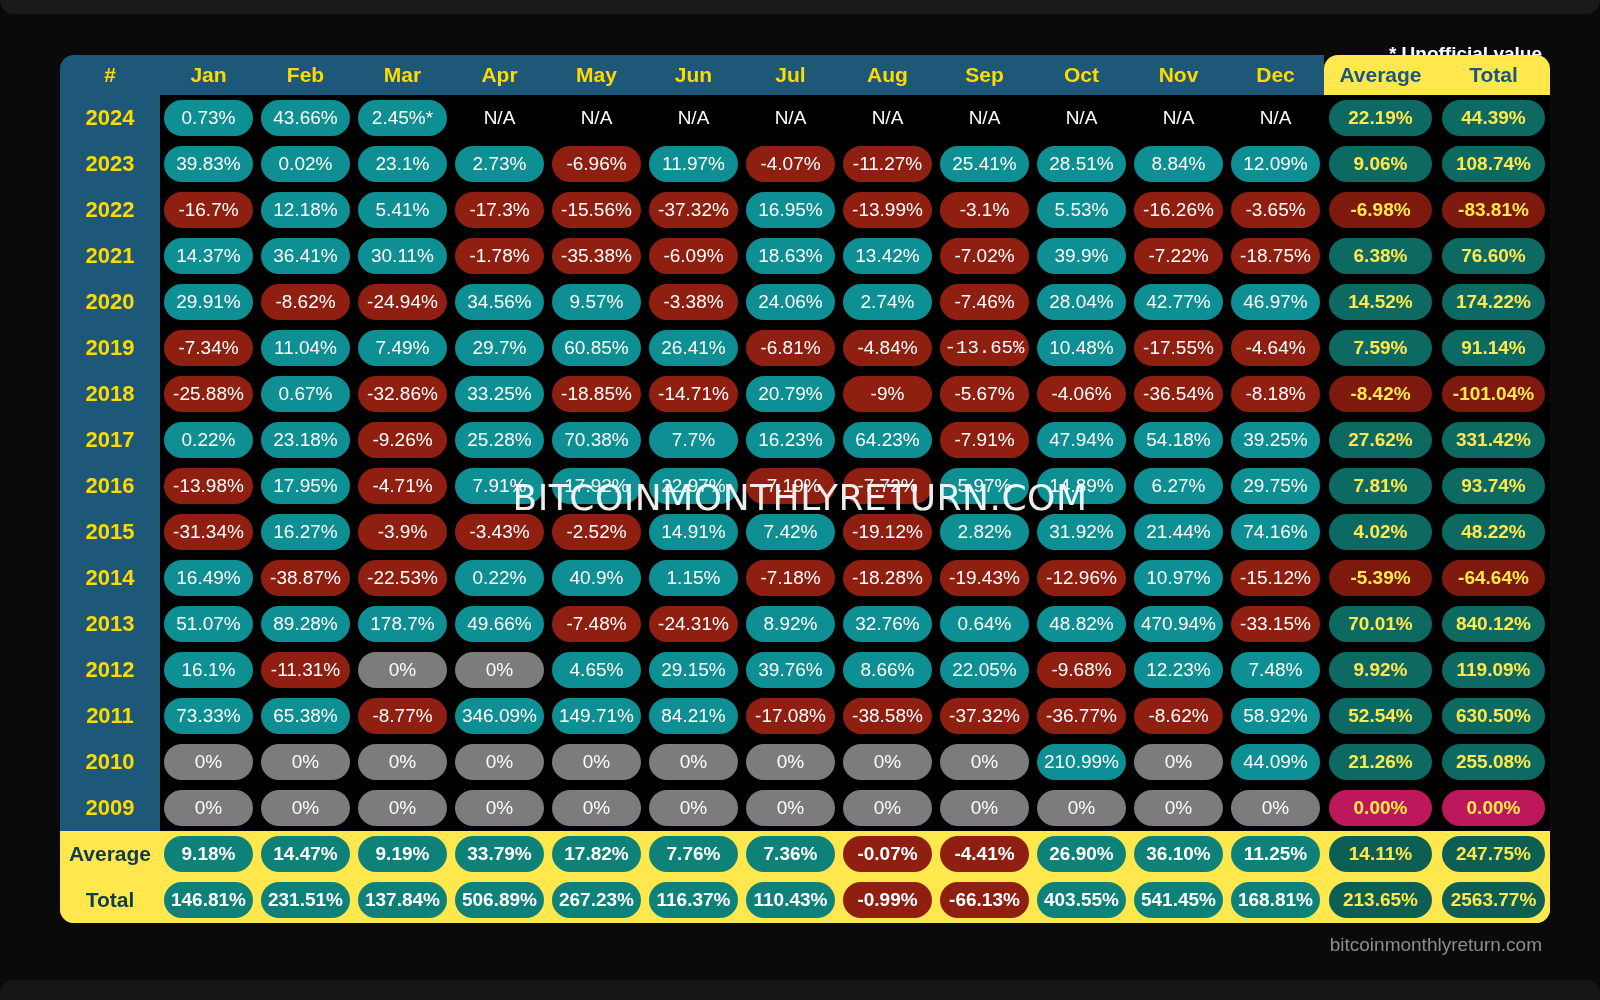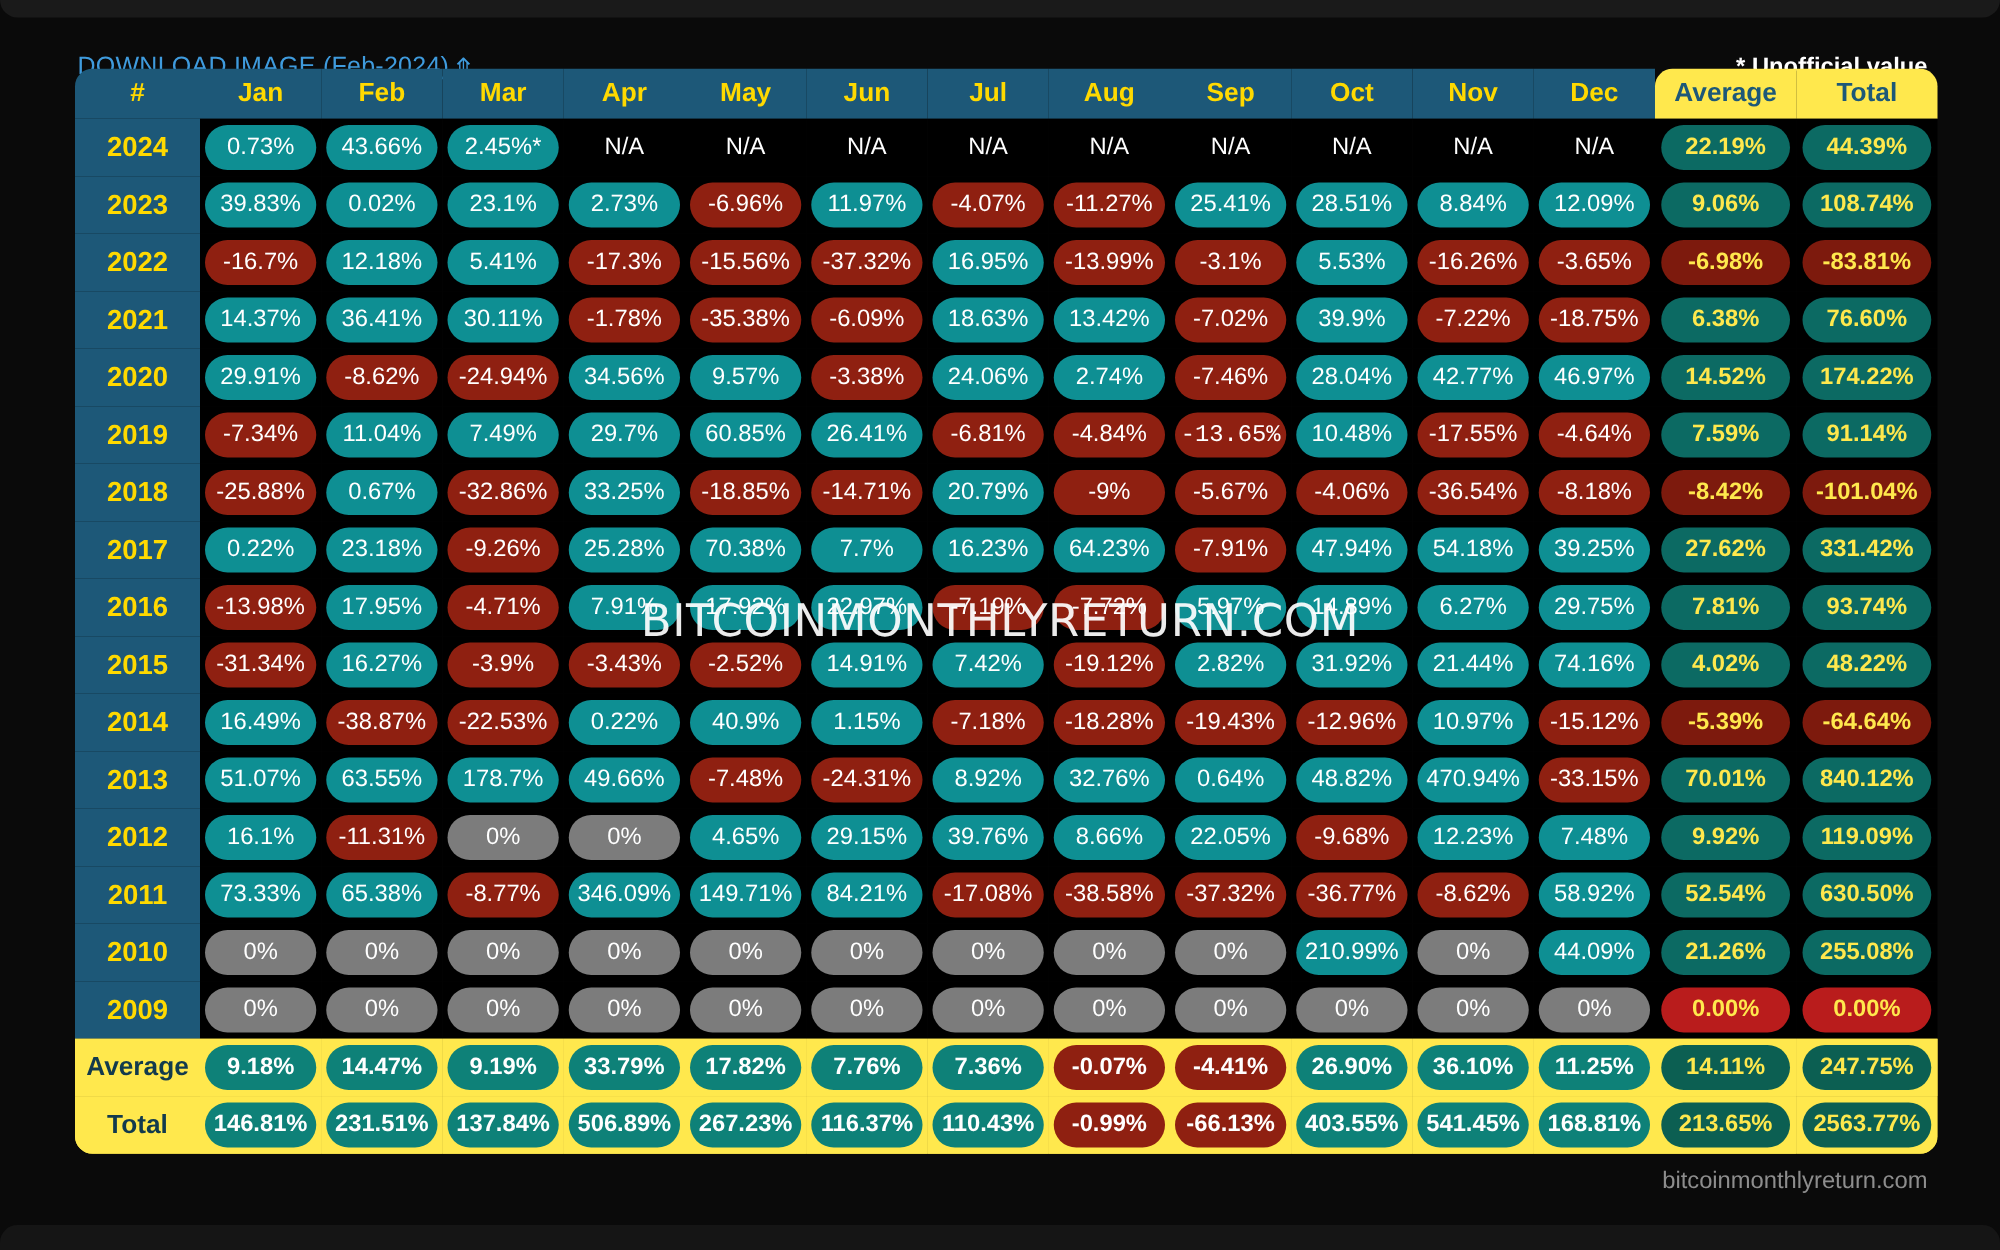"DOWNLOAD IMAGE (Feb-2024) ⤊" div.dl-link { html: <div> <span>DOWNLOAD IMAGE (Feb-2024)</span><span>⤊</span> </div> -> none }
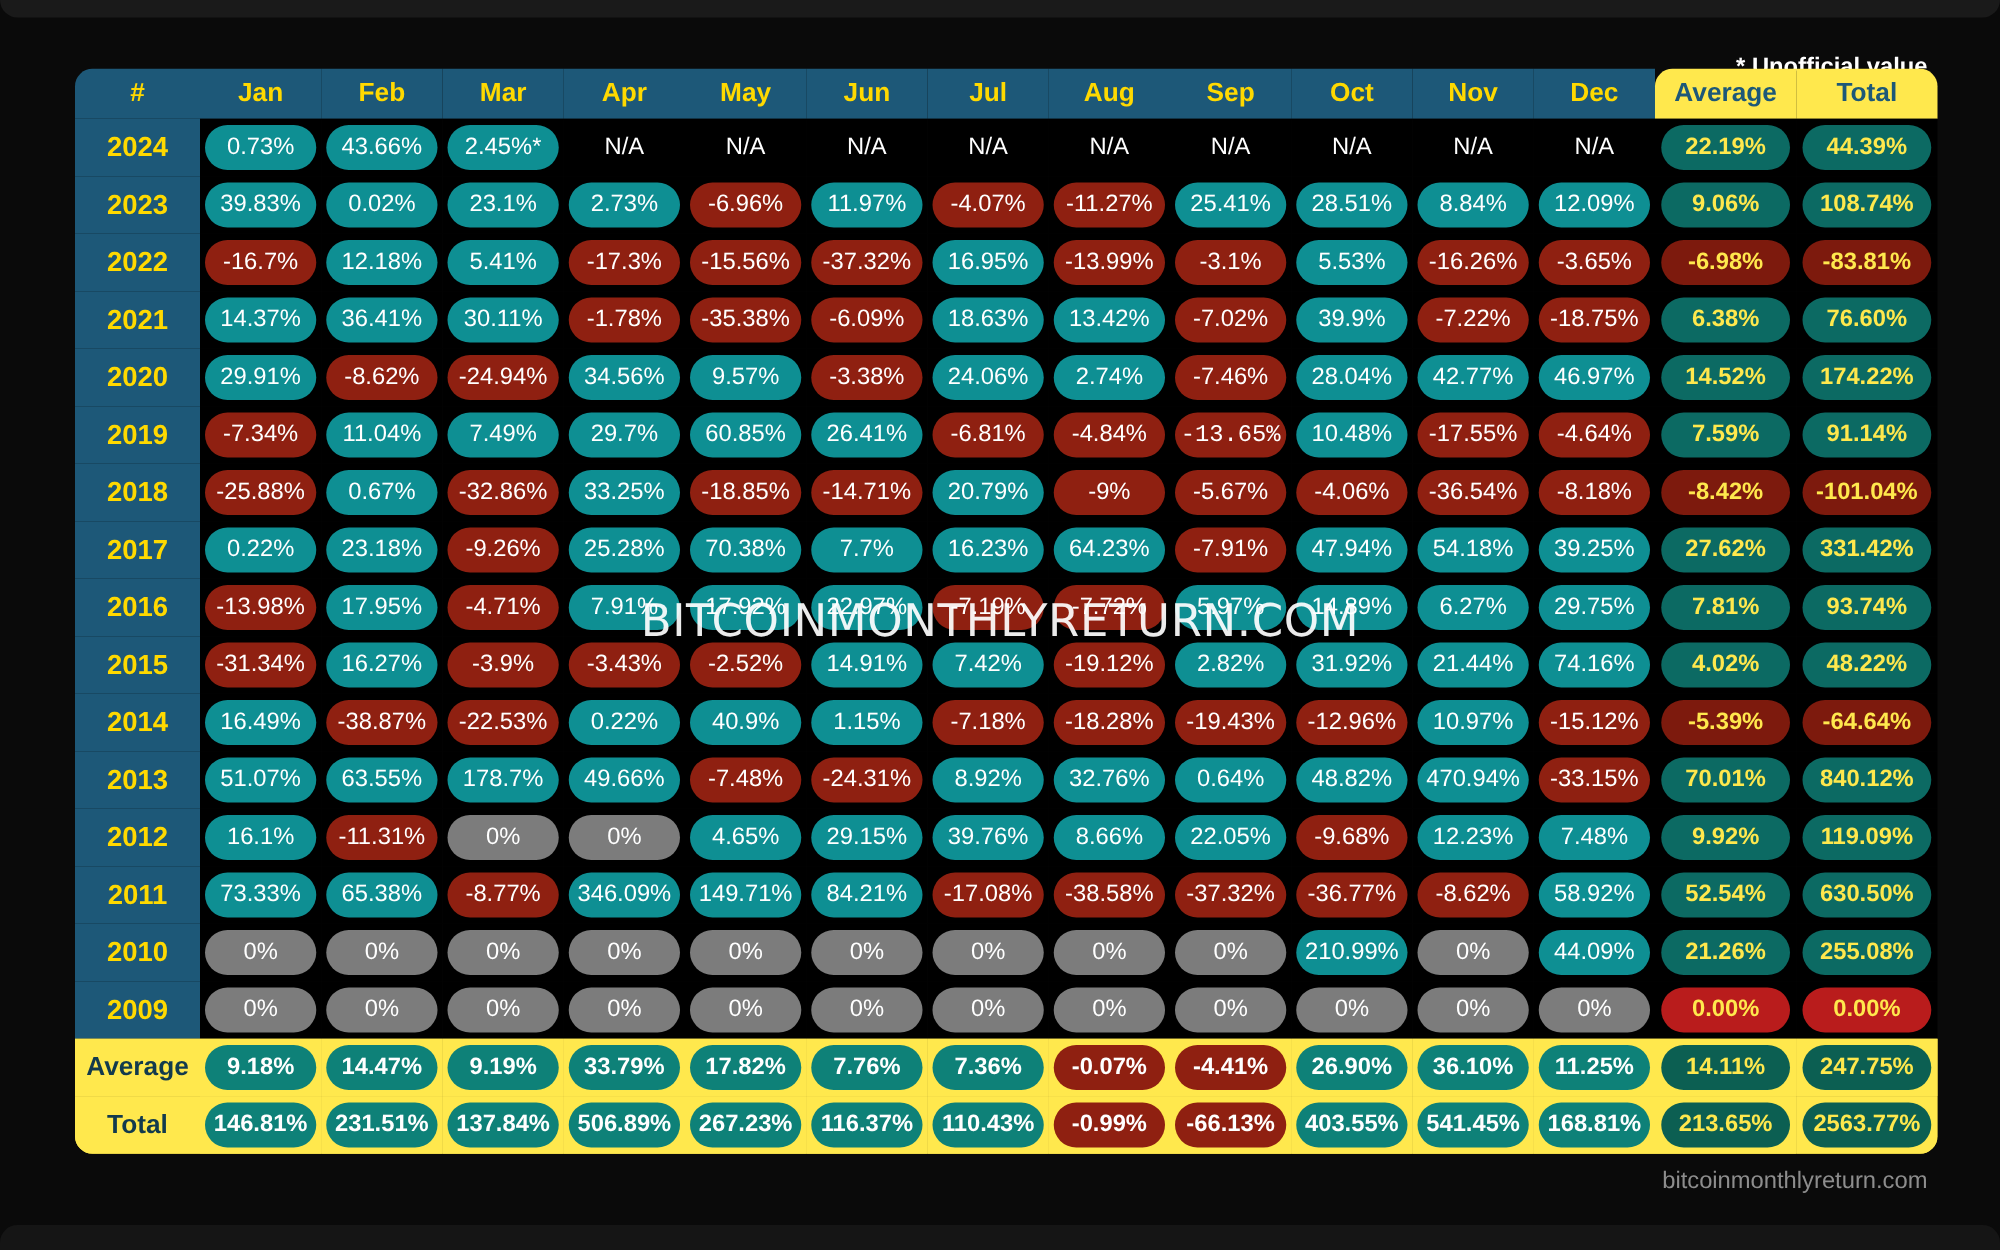"63.55%" span.pill { text: 63.55% -> 89.28% }
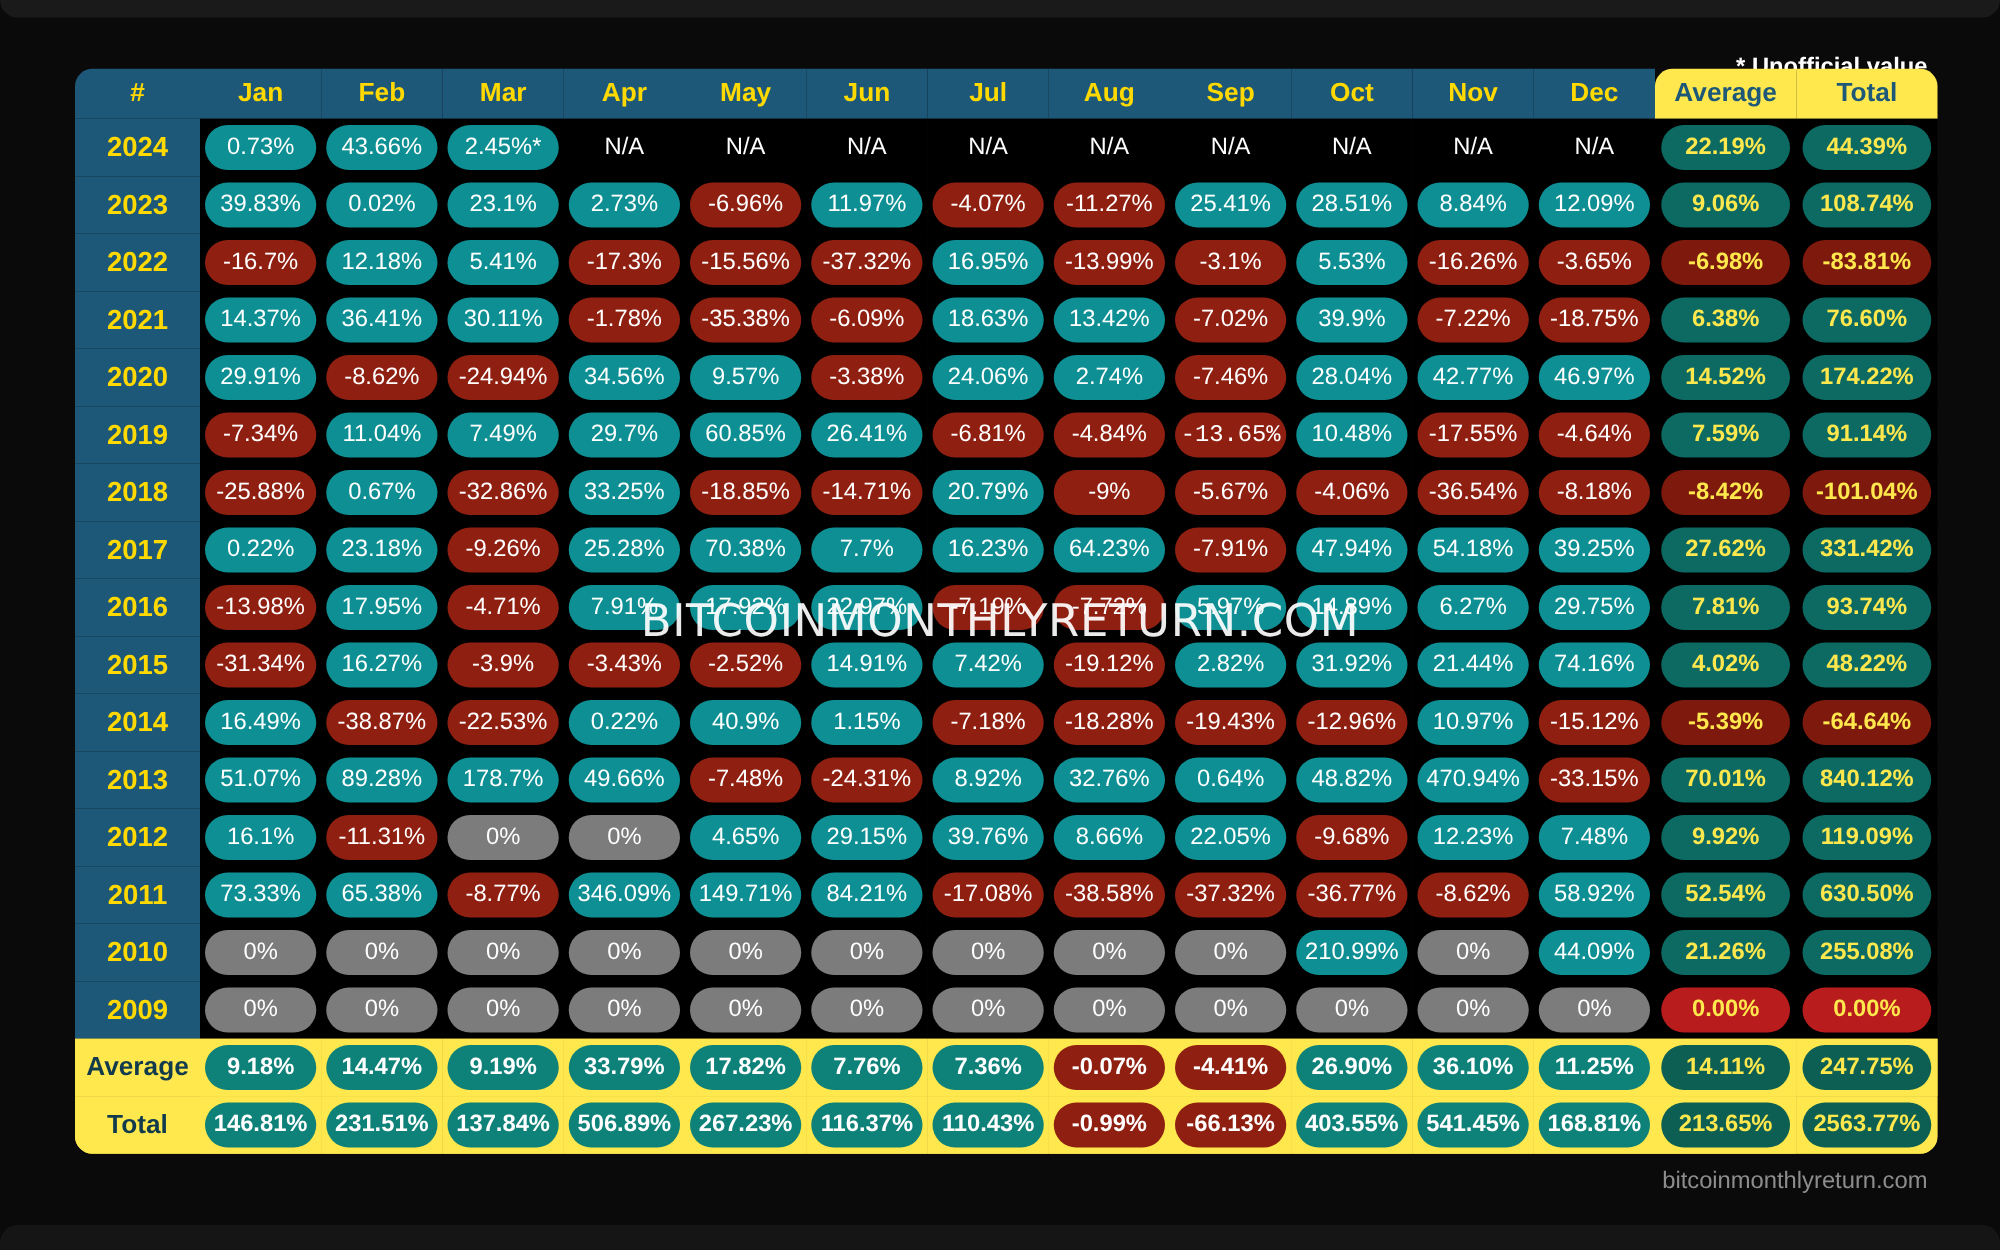"0.00%" .pill.sumcell.zero { background: #b91c1c -> #be185d }
